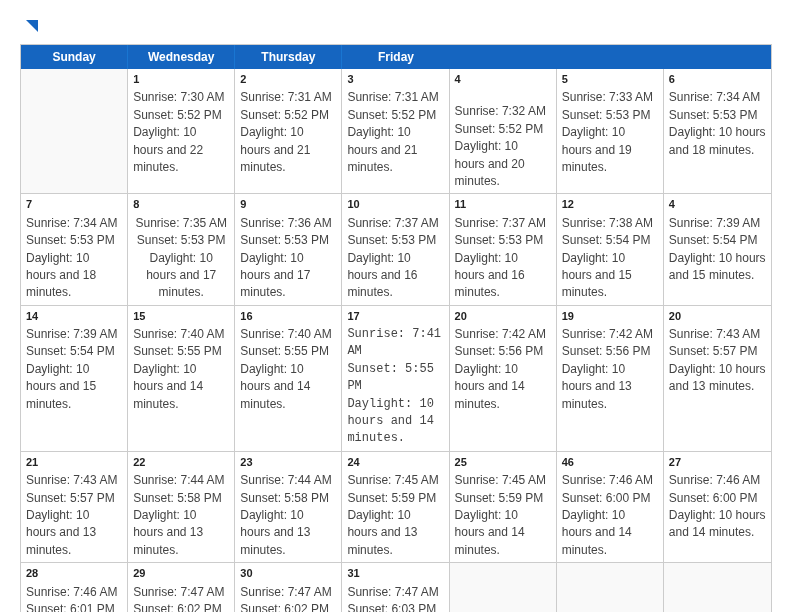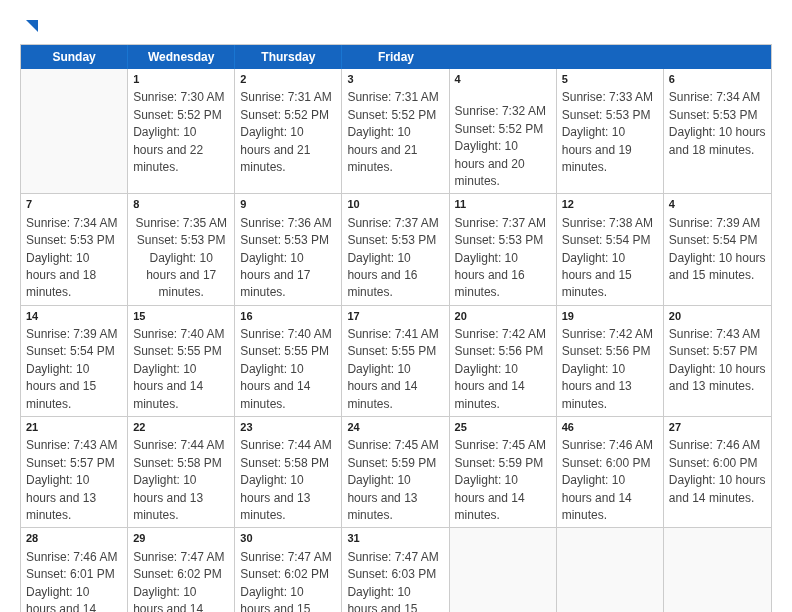"Sunrise: 7:41 AM" div.cell-info { font-family: none -> Liberation Mono, monospace }
